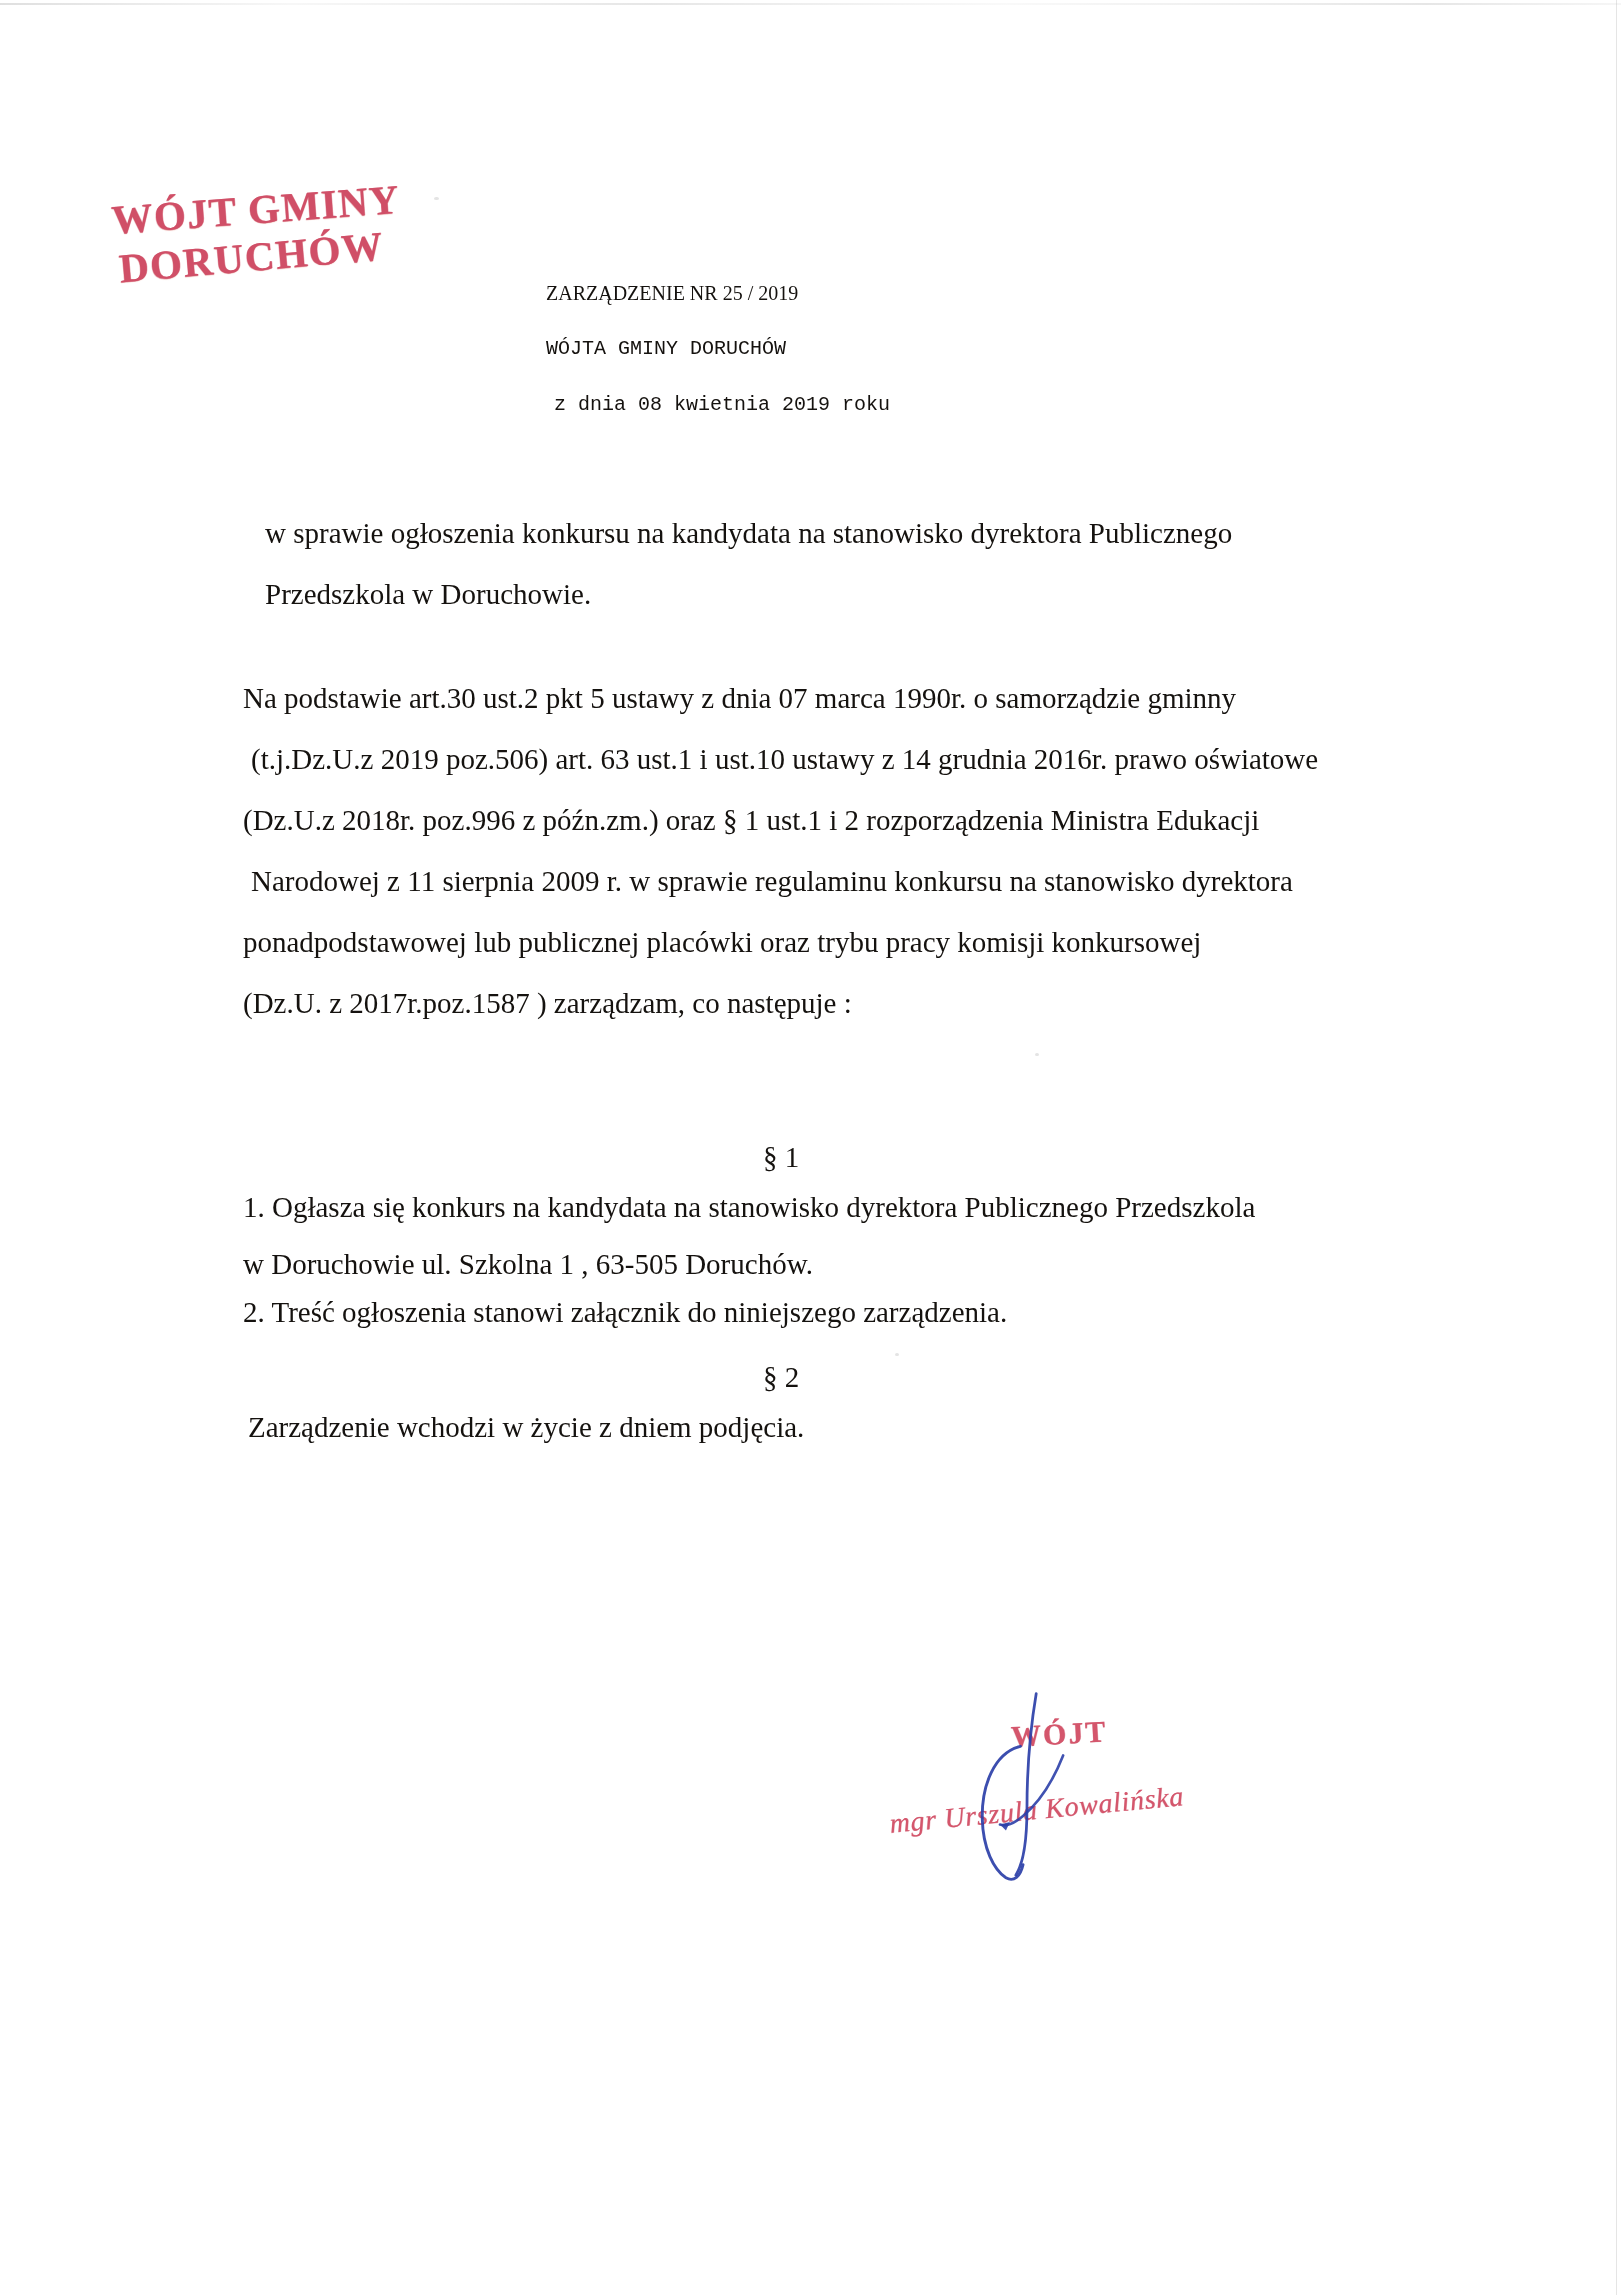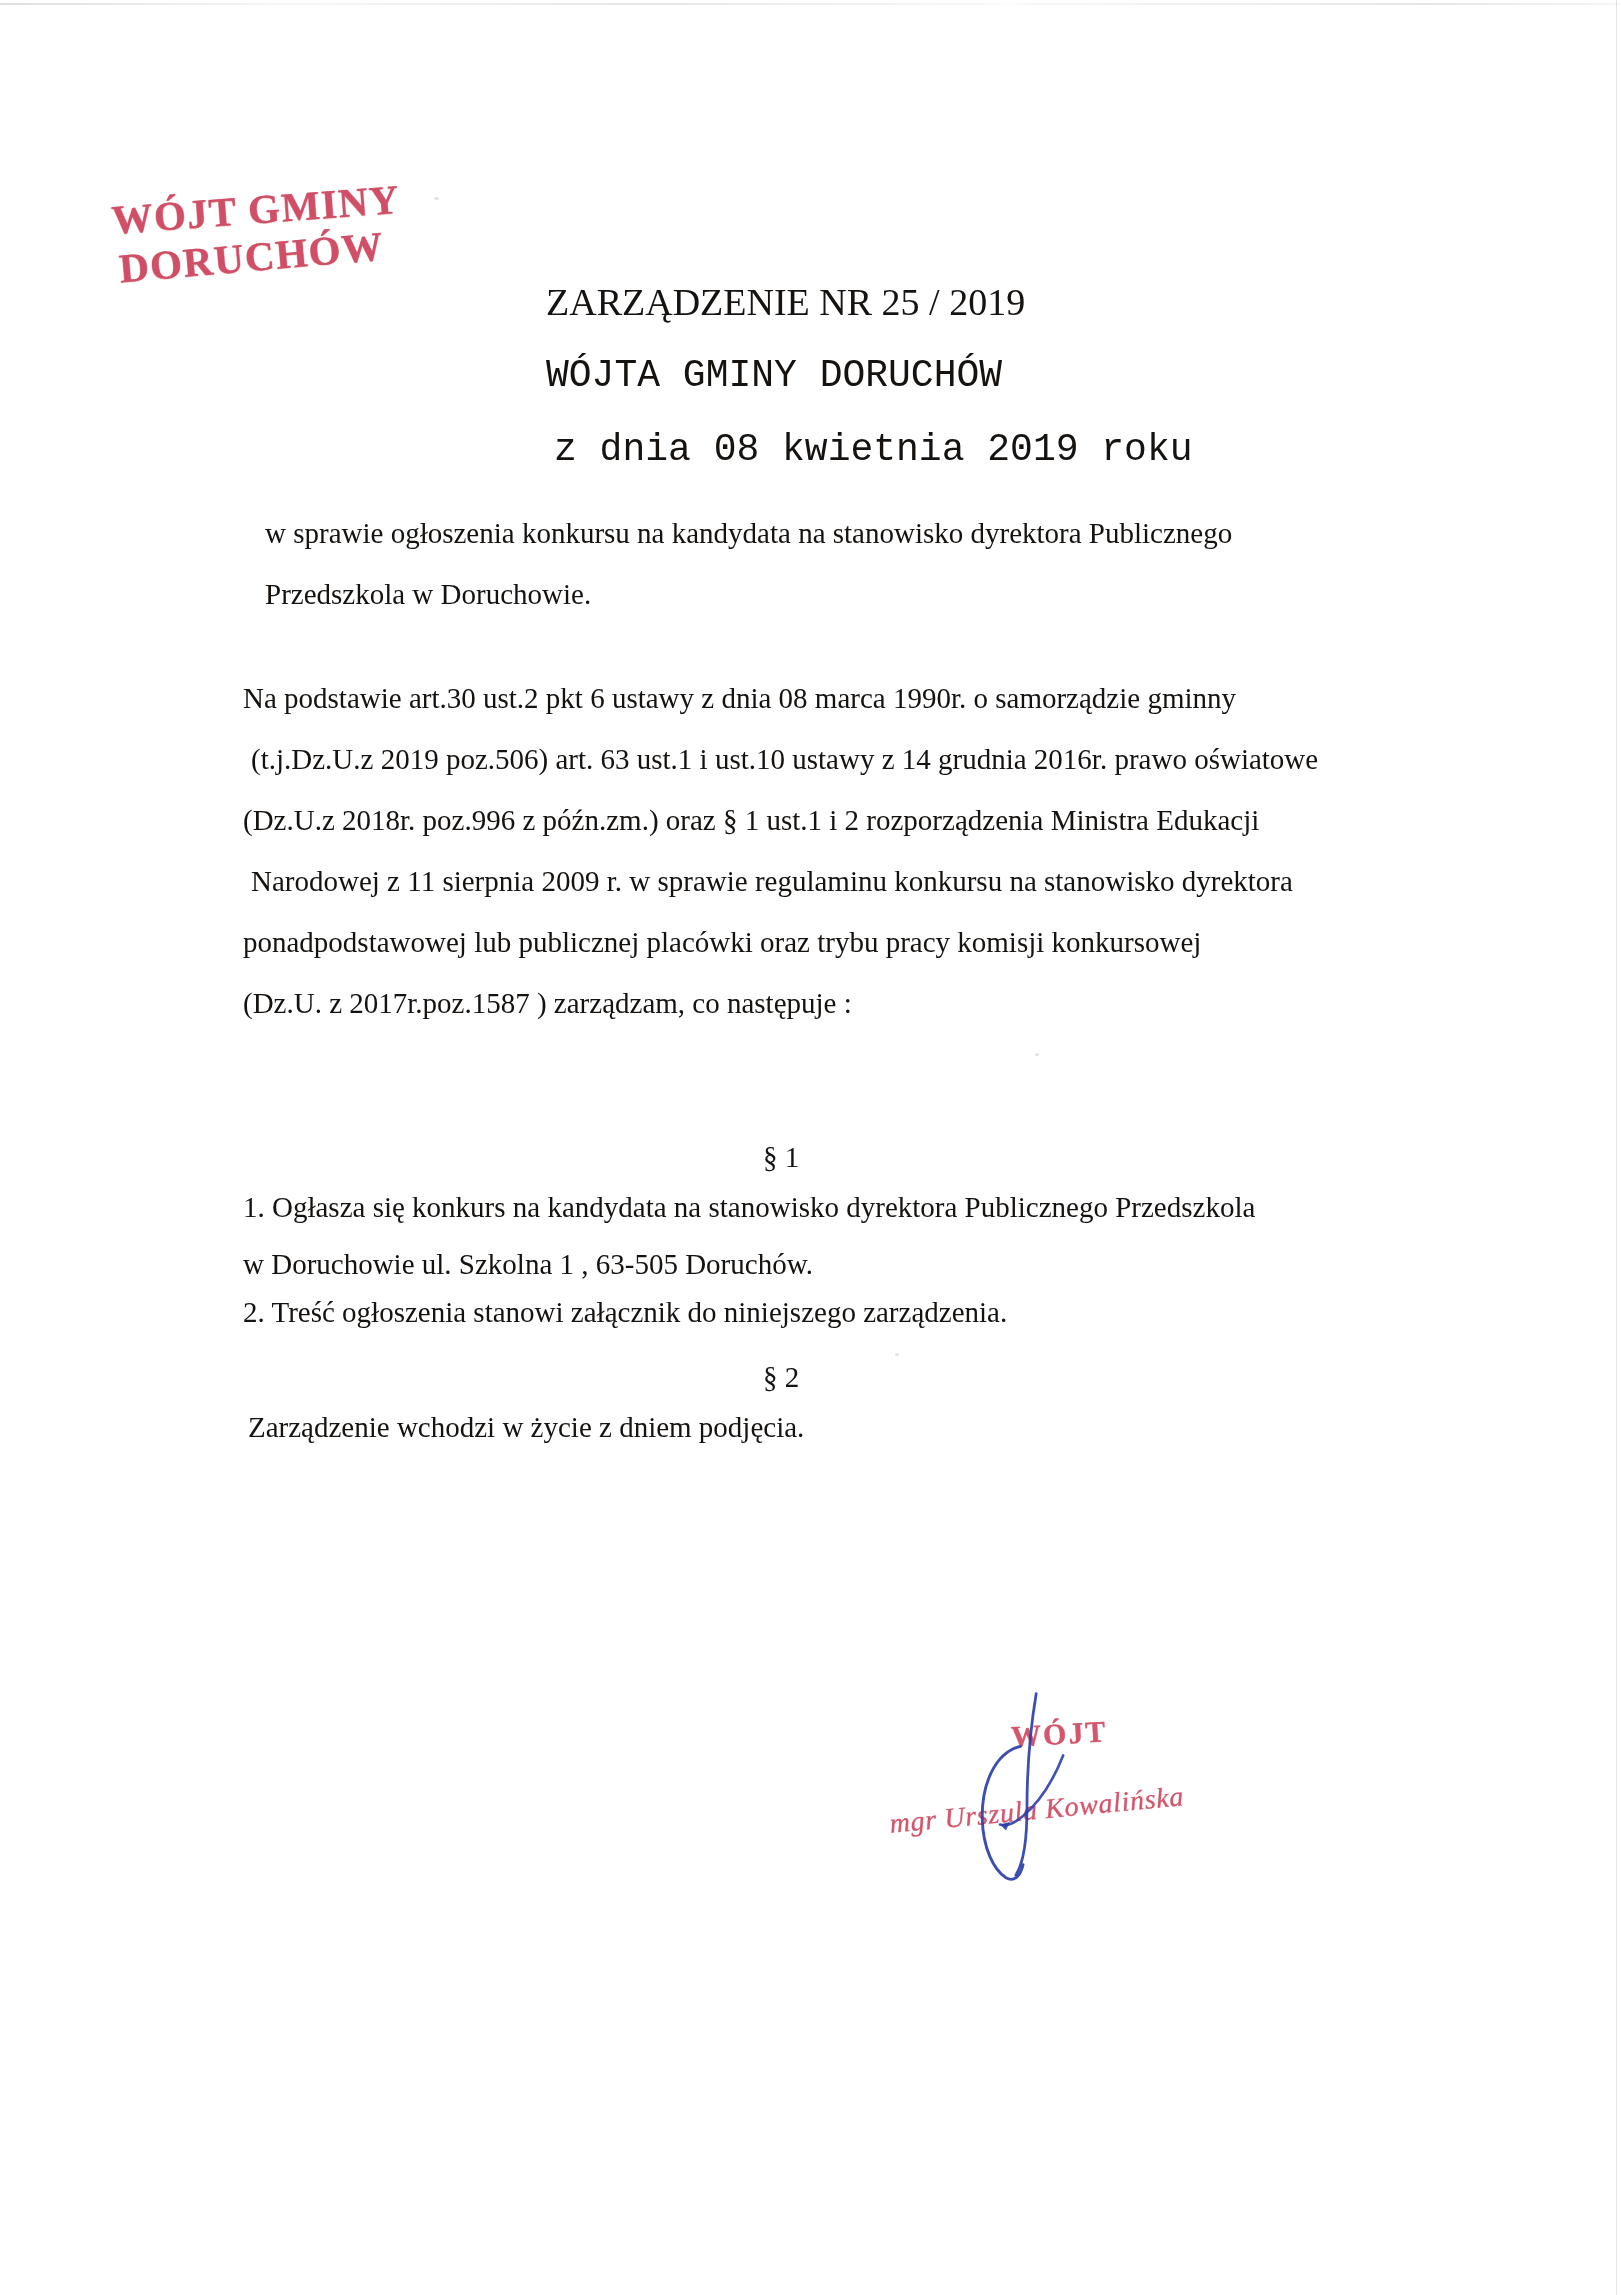"ZARZĄDZENIE NR 25 / 2019" .doc-header { font-size: 38px -> 20px }
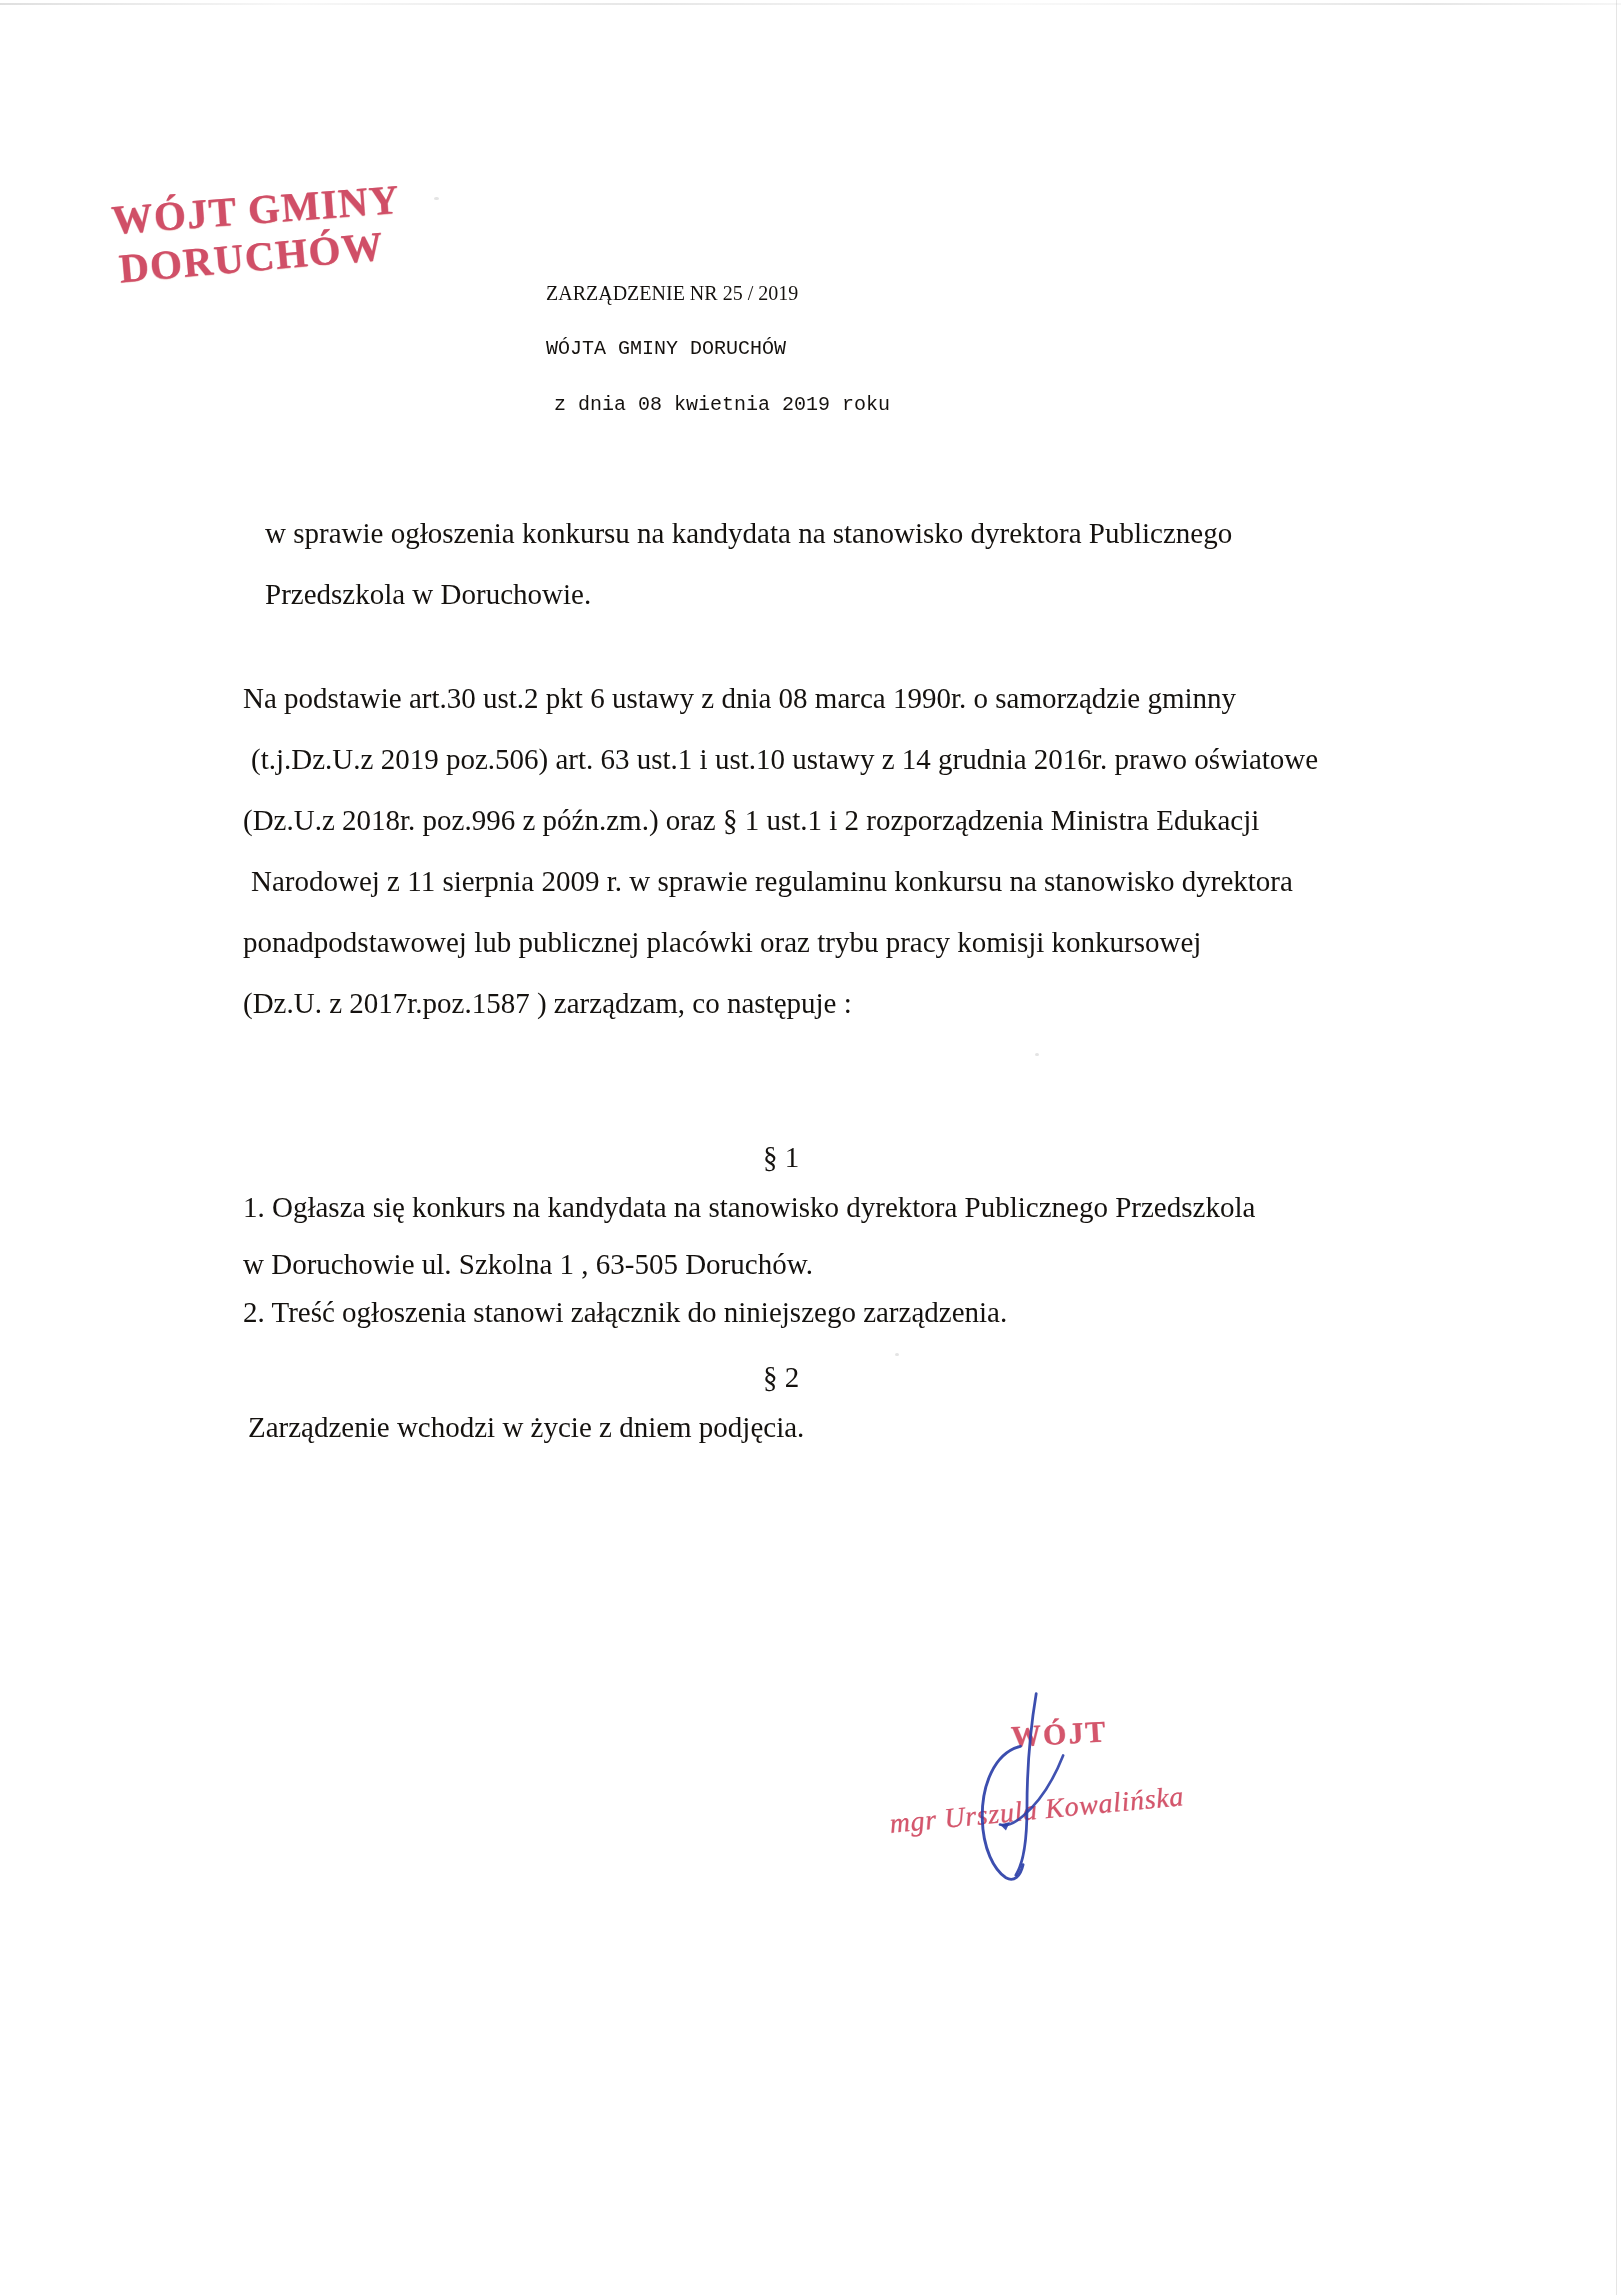"Na podstawie art.30 ust.2 pkt" span.ln { text: 6 ustawy z dnia 08 -> 5 ustawy z dnia 07 }
